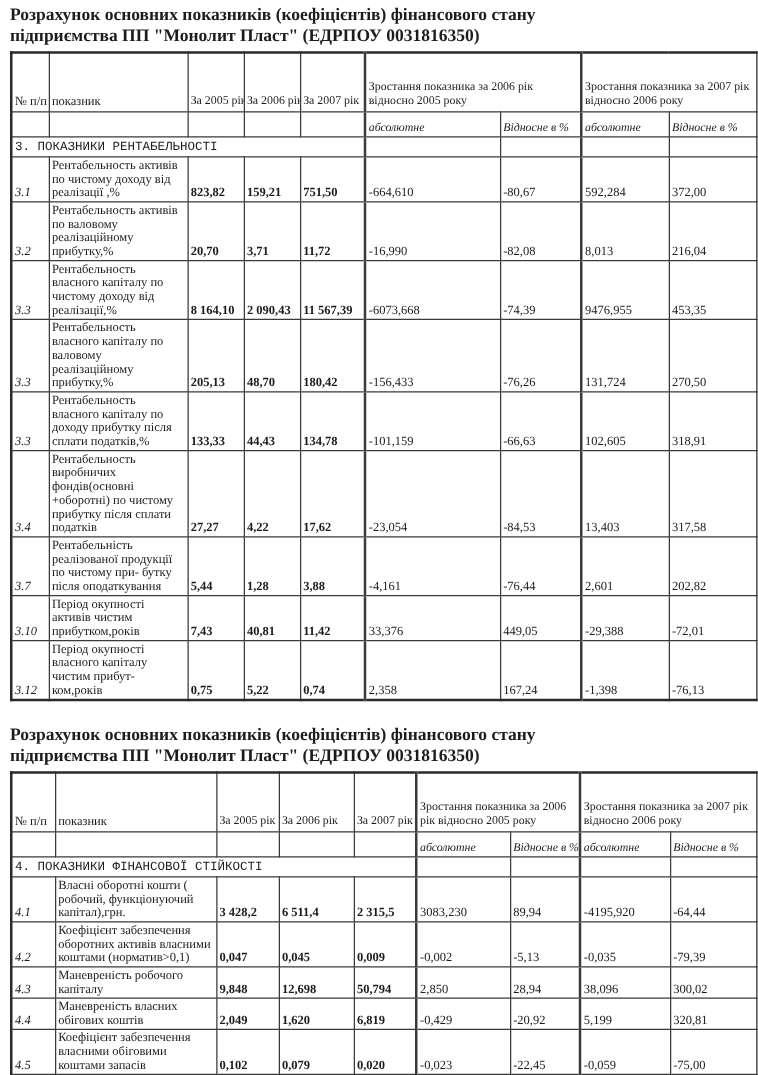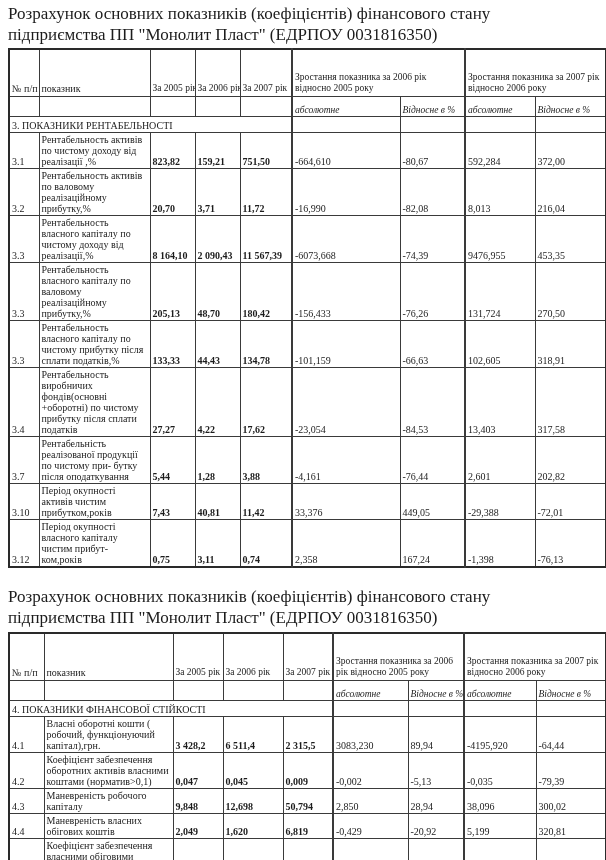"Розрахунок основних показників" .doc-title { font-size: 17px -> 14px; font-weight: normal -> bold }
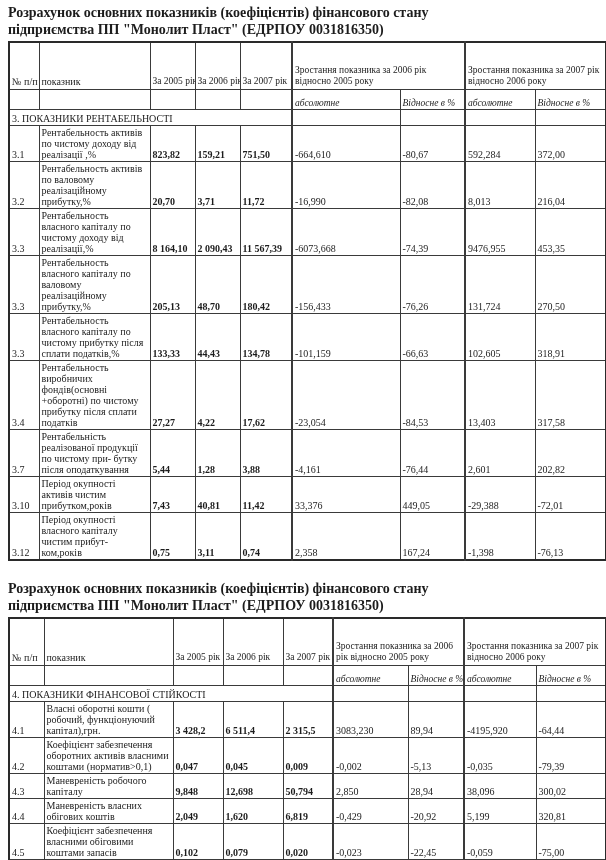"3. ПОКАЗНИКИ РЕНТАБЕЛЬНОСТІ" td.section { font-family: Liberation Serif, serif -> Liberation Mono, monospace }
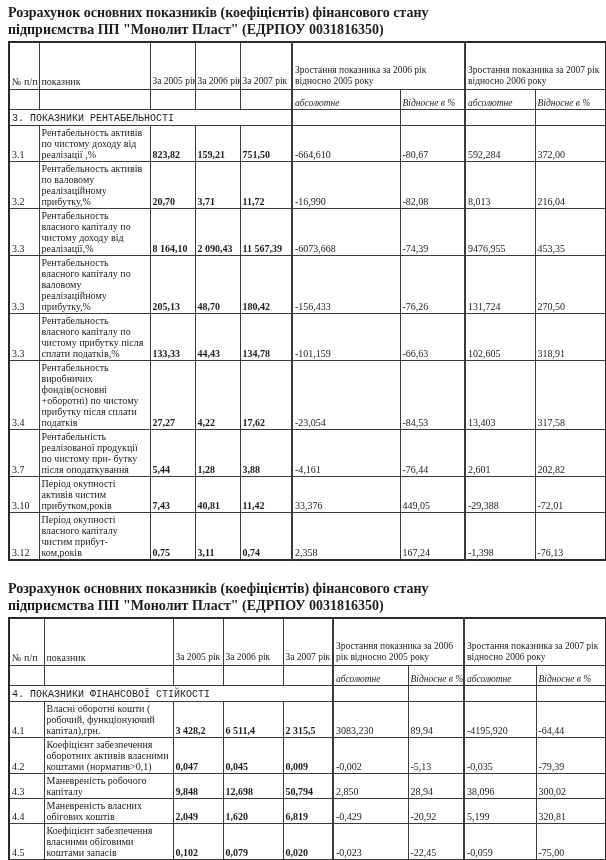"3.1" td.c-num { font-style: none -> italic }
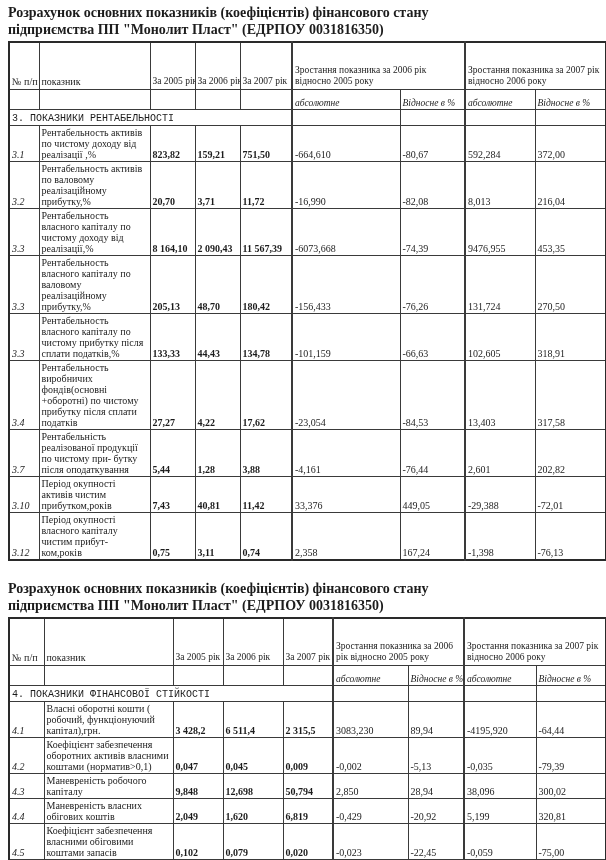"Рентабельность власного капіталу по чистому прибутку" td.c-name { text: чистому -> доходу }
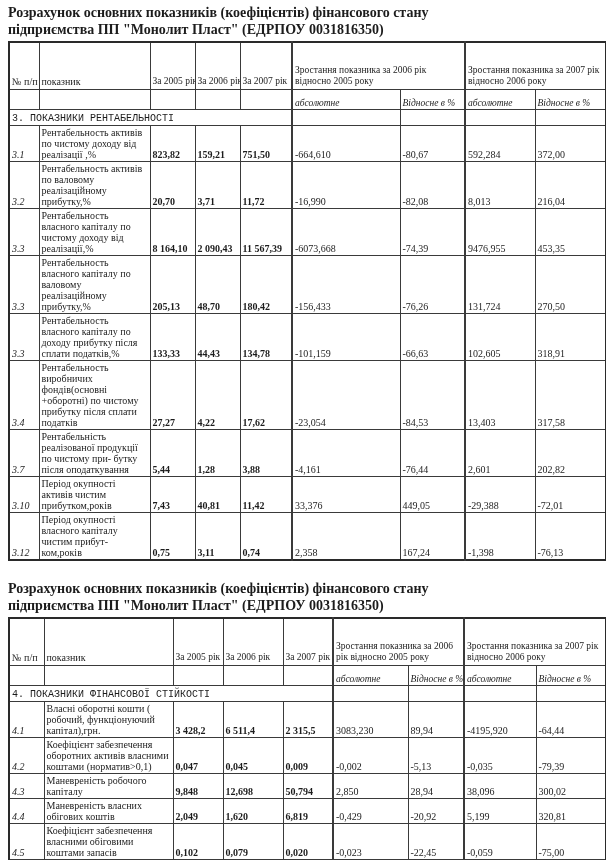"3,11" td.c-val { text: 3,11 -> 5,22 }
